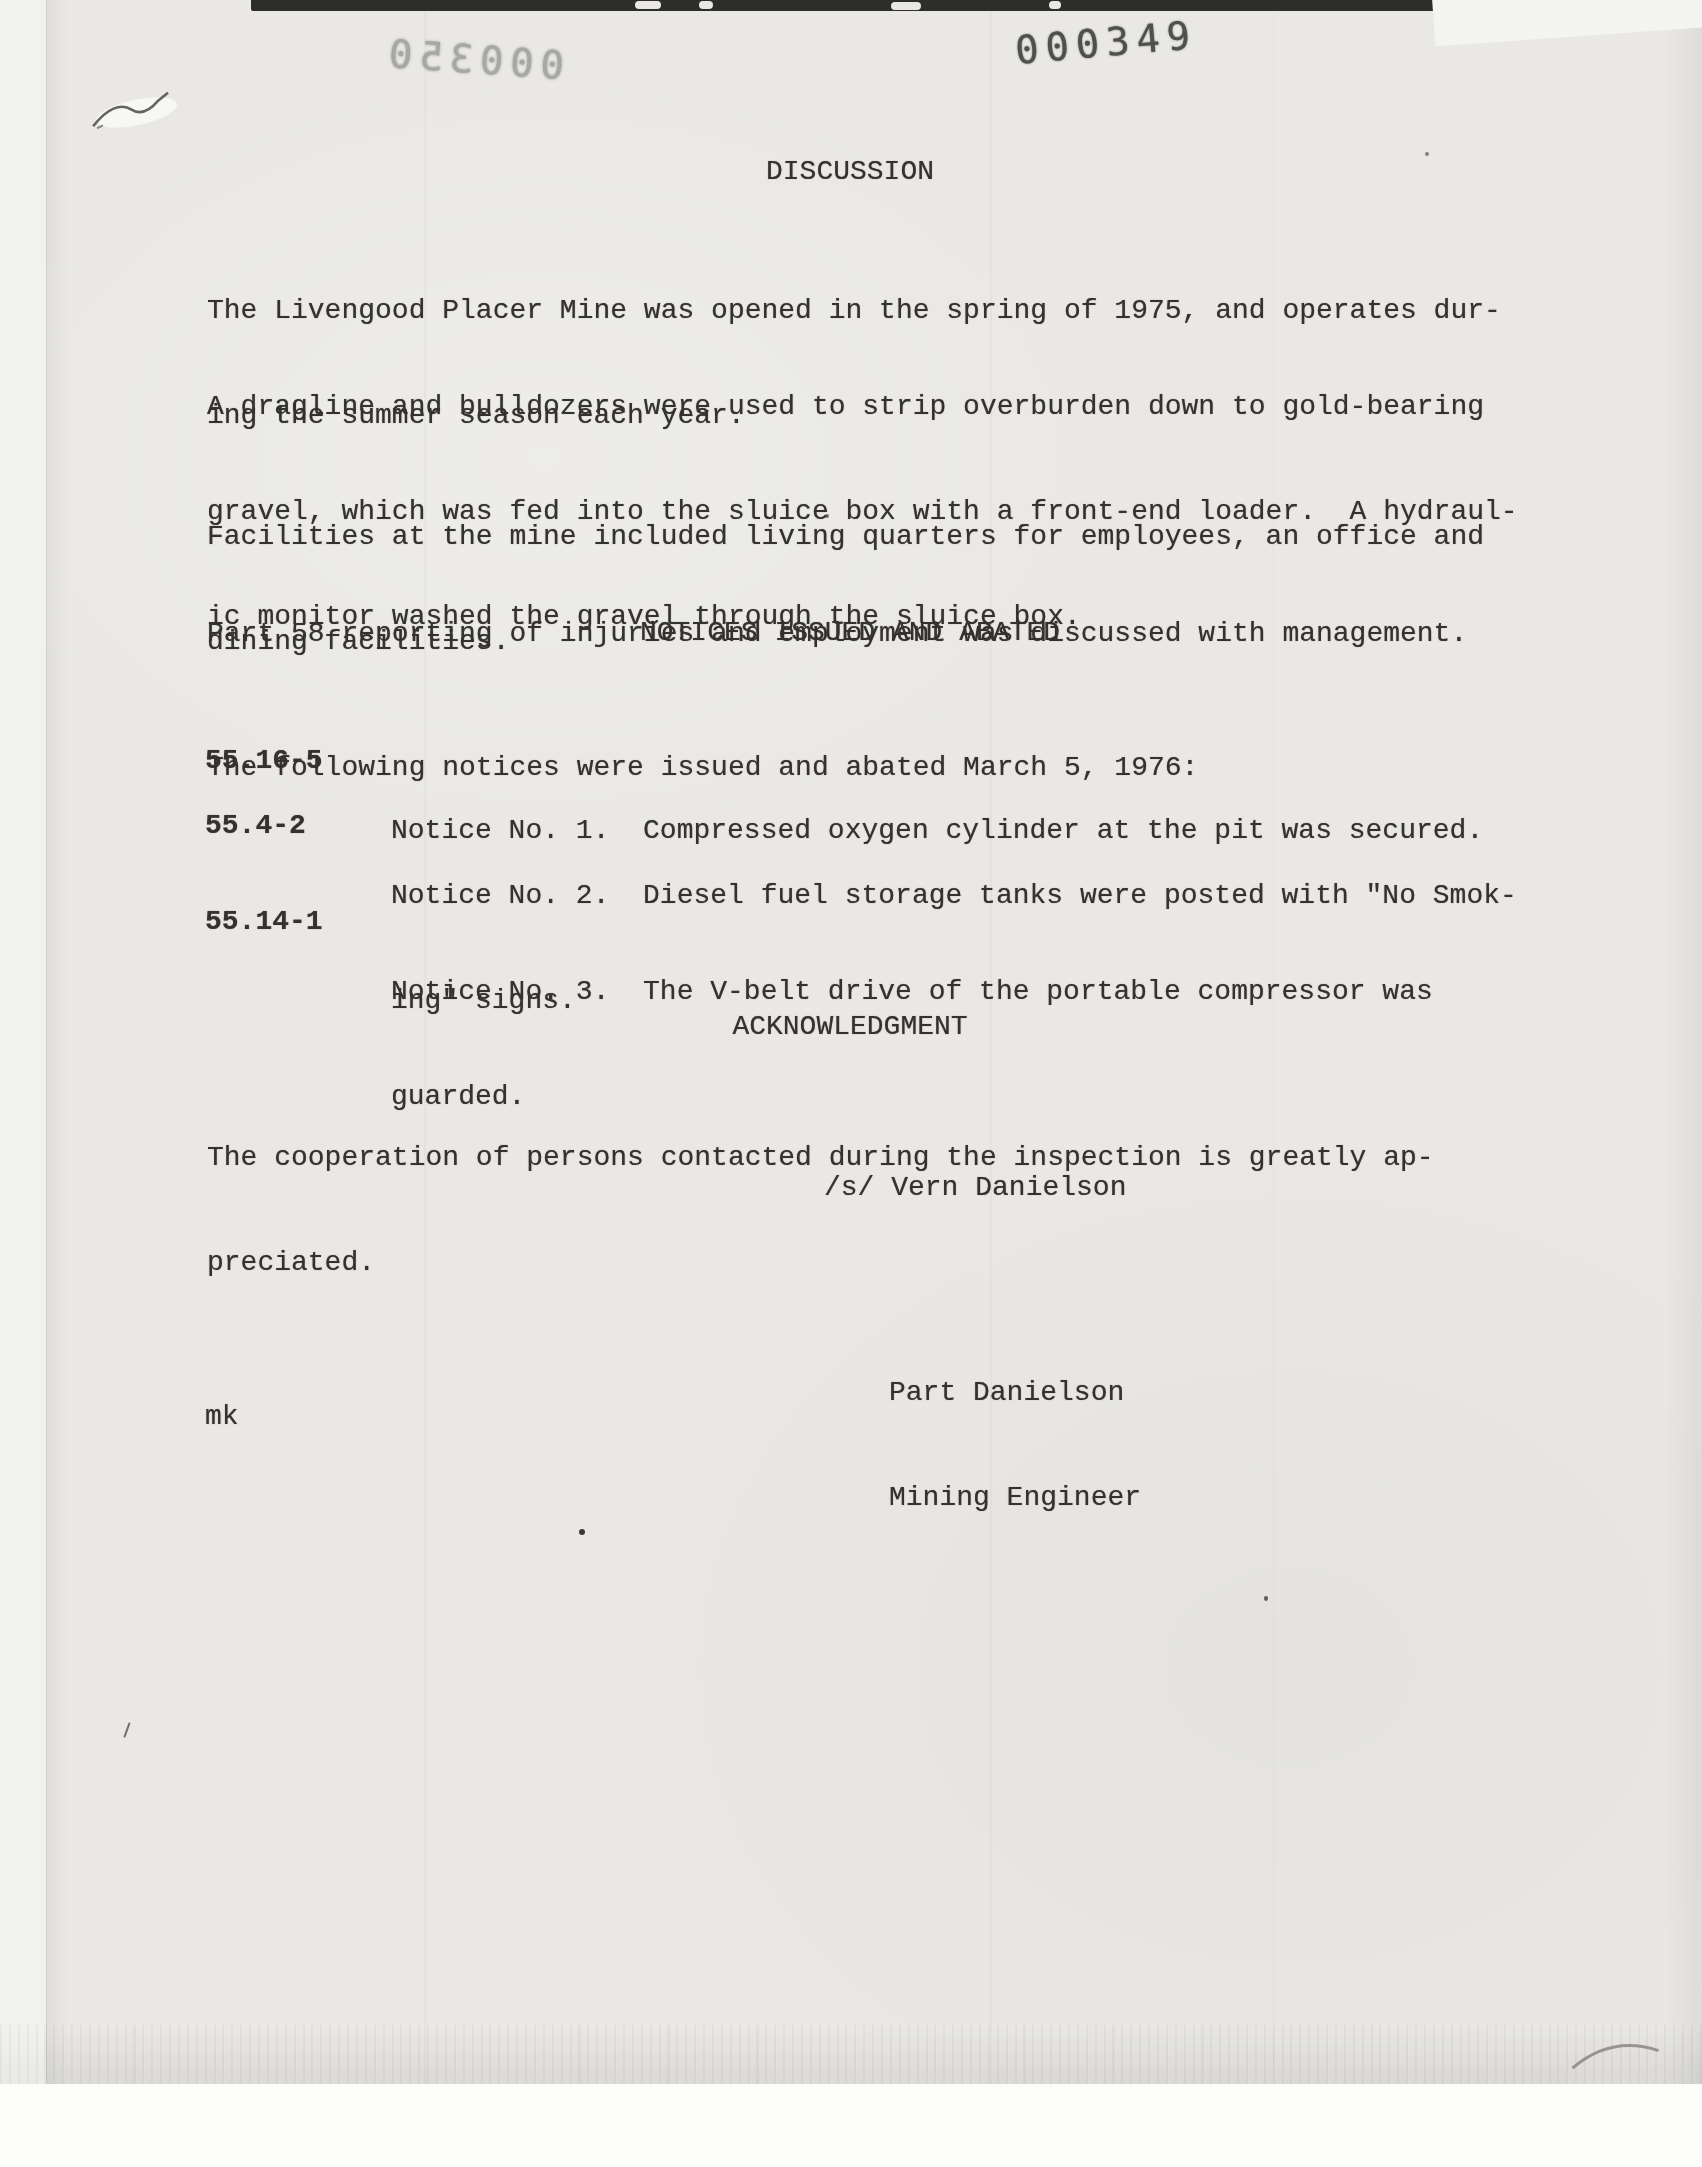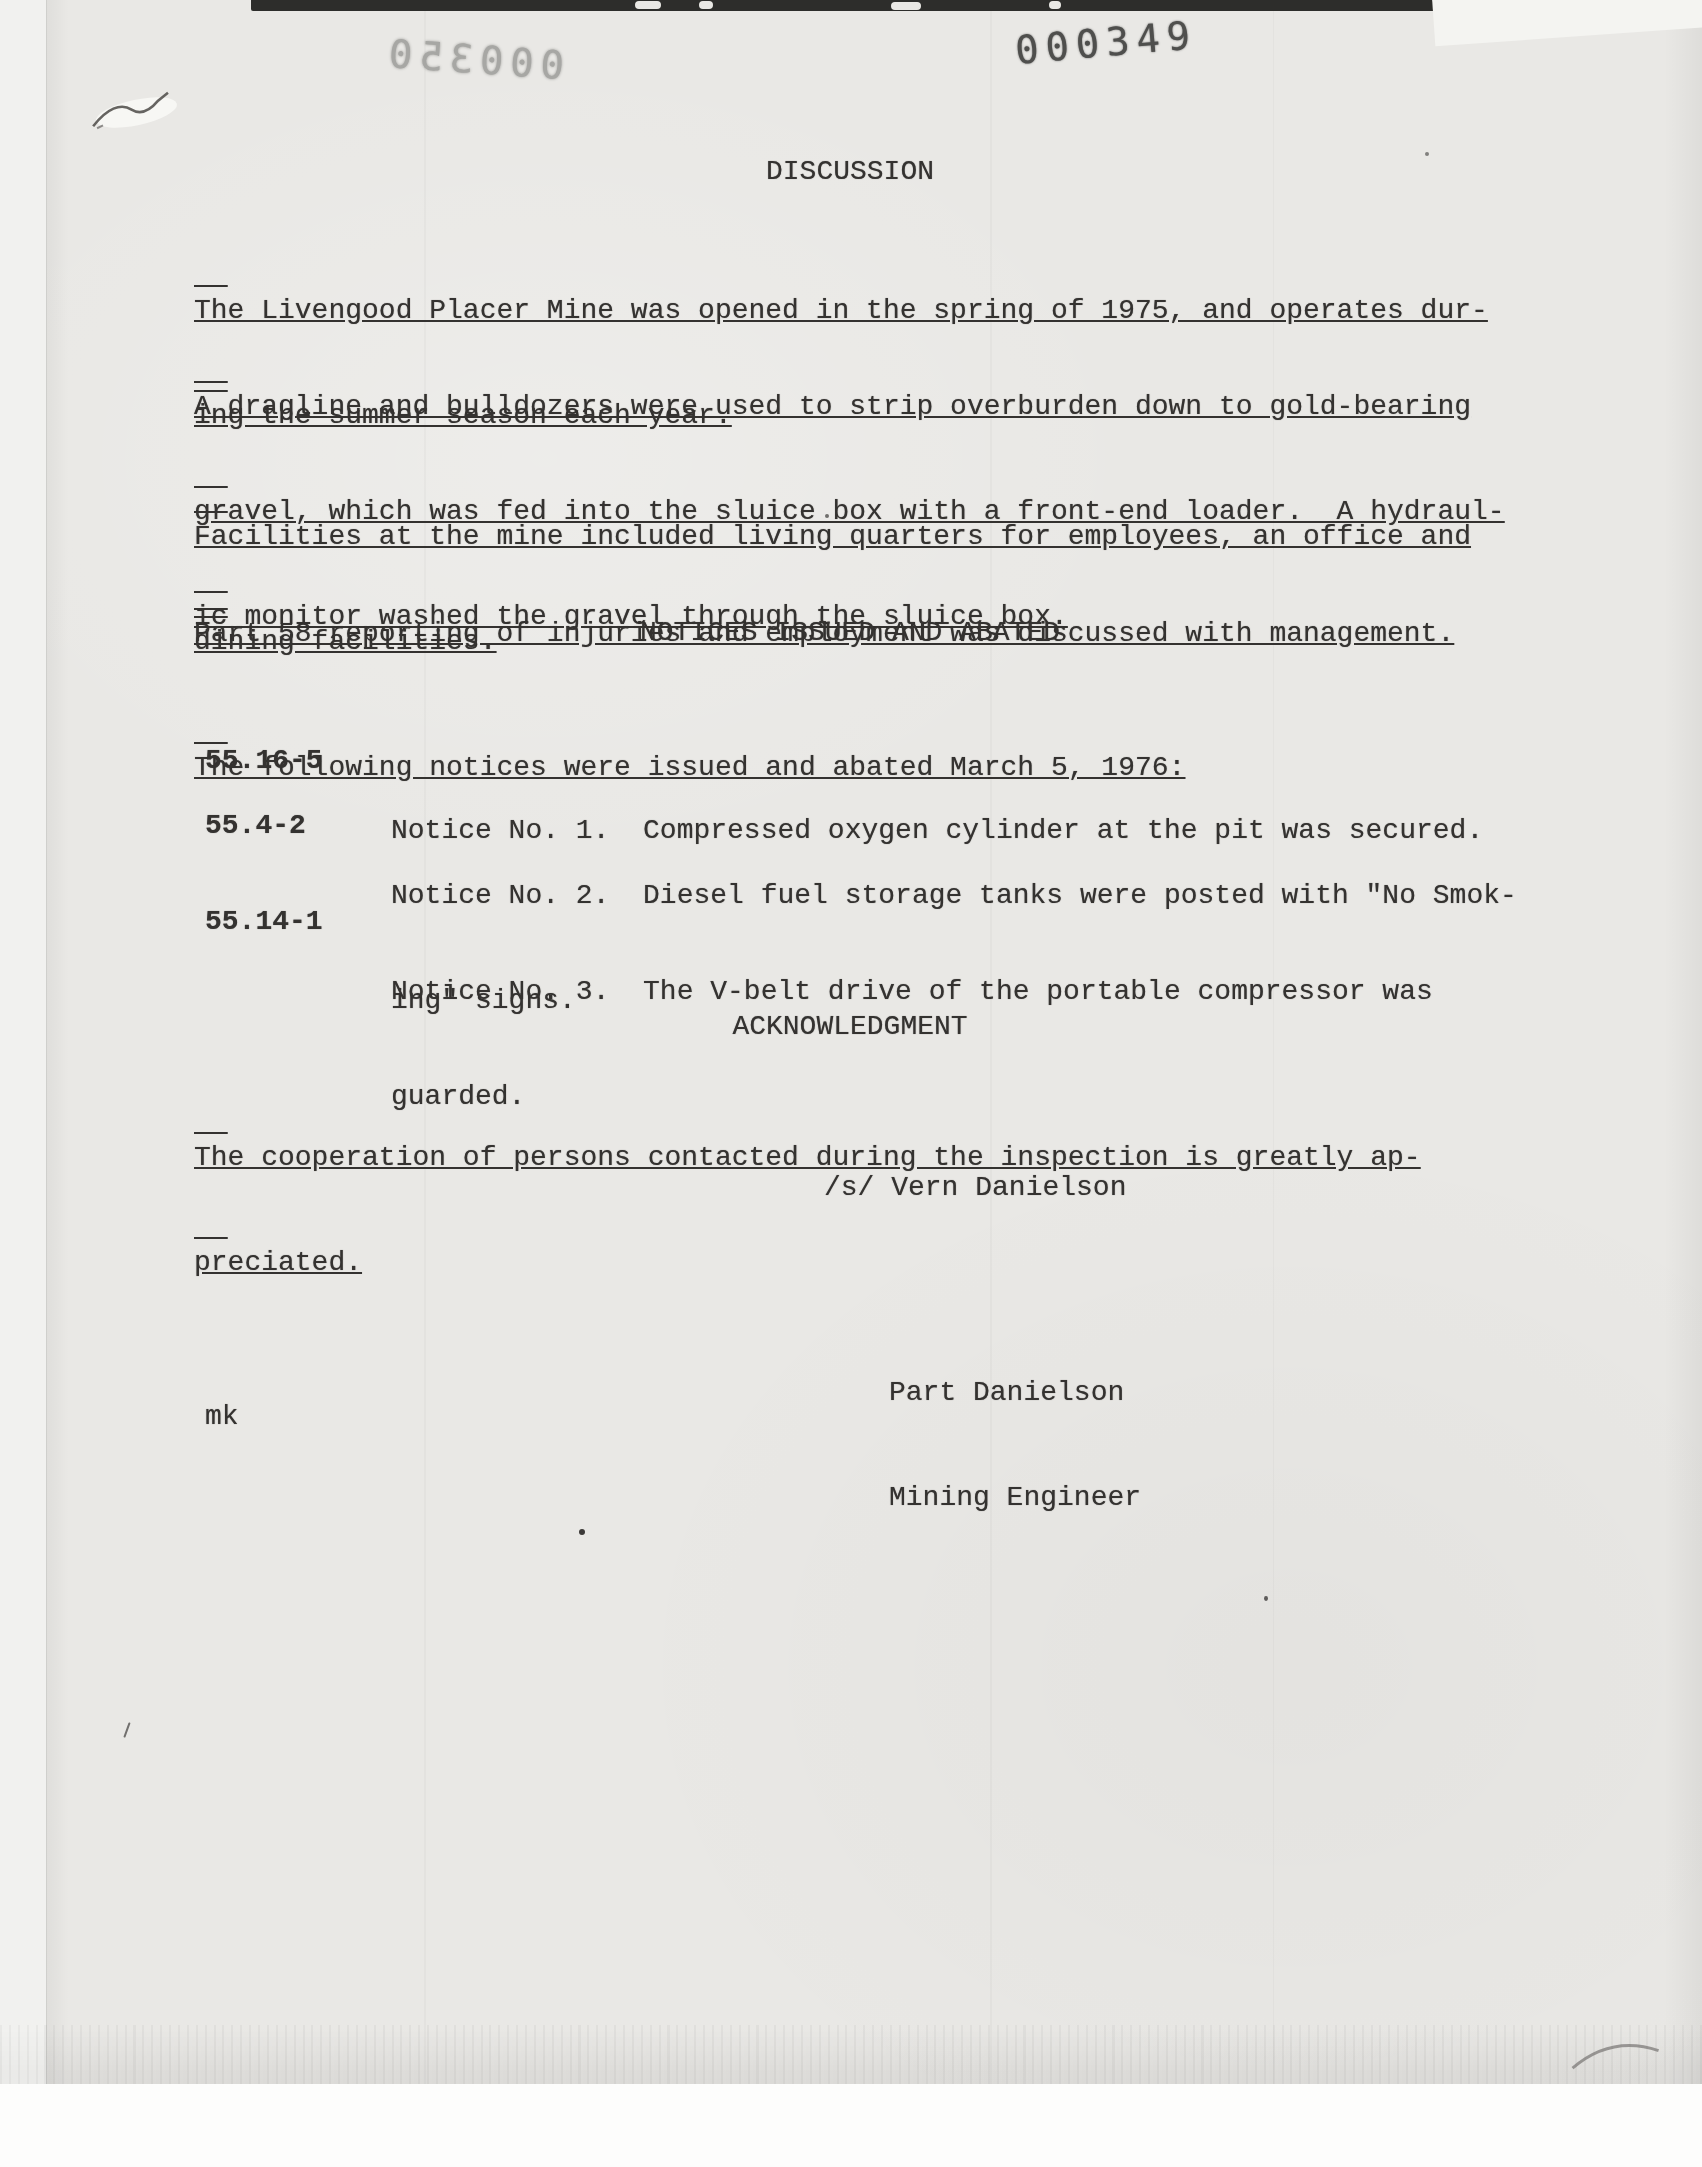"The Livengood Placer Mine was" .body-col { left: 194px -> 207px; text-decoration: underline -> none }
